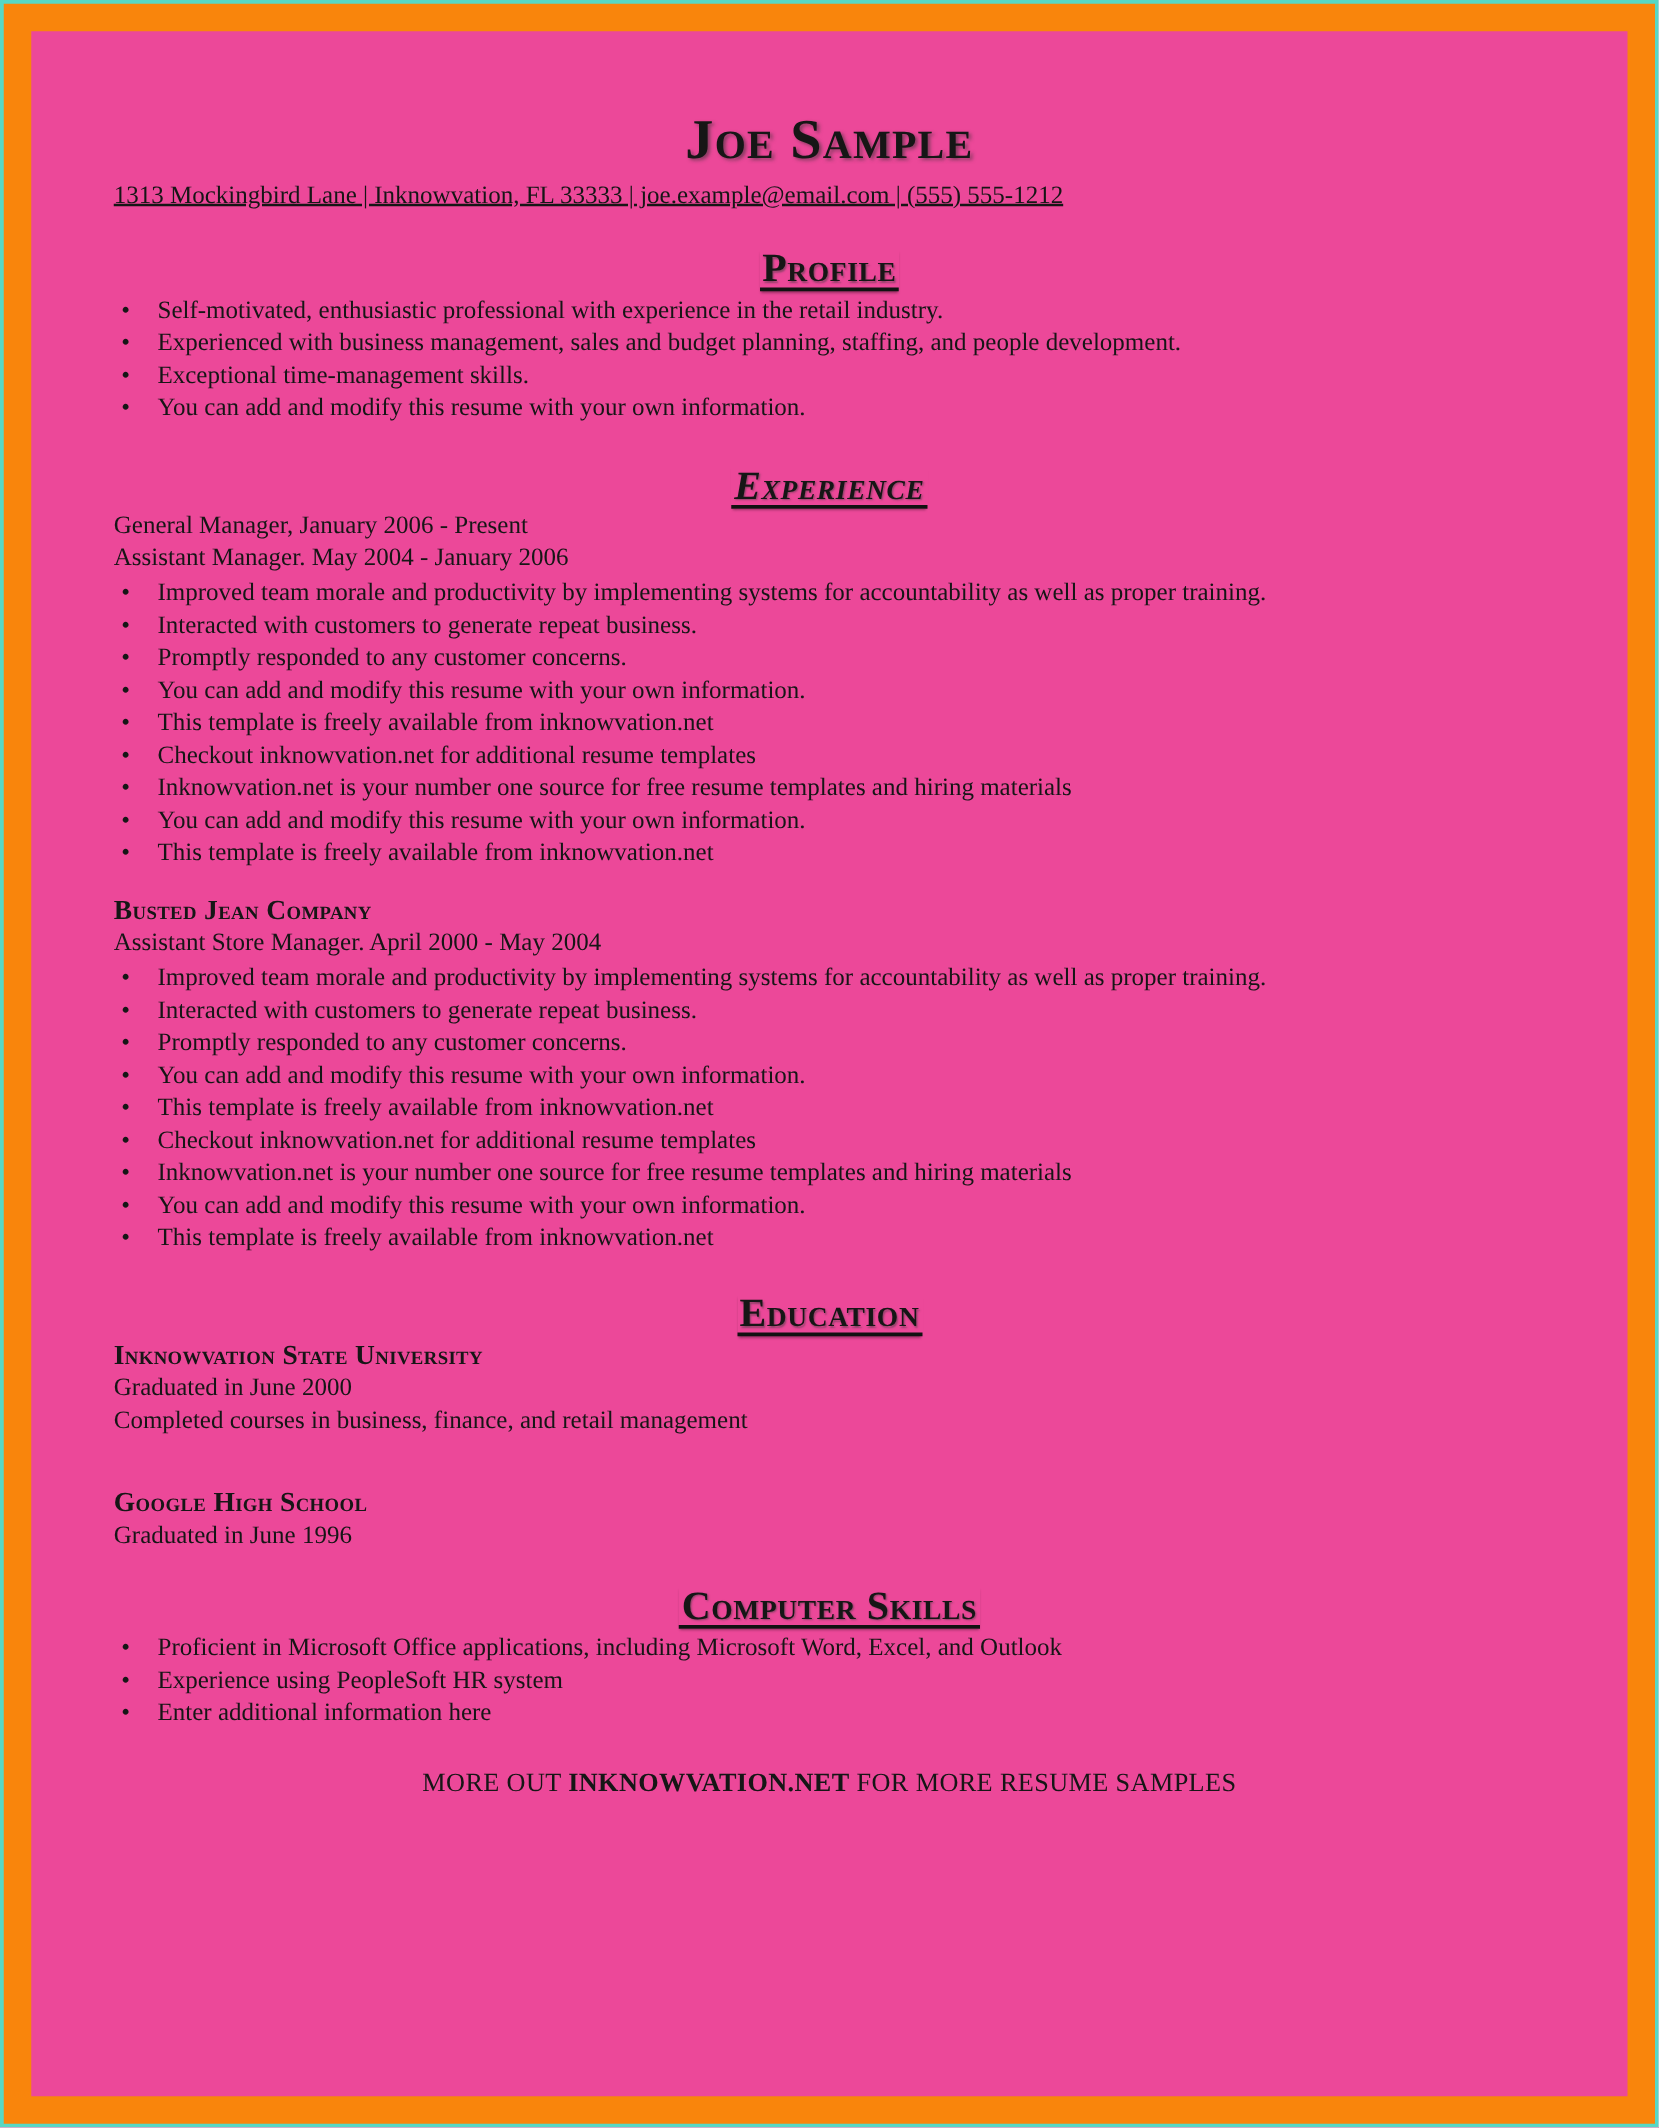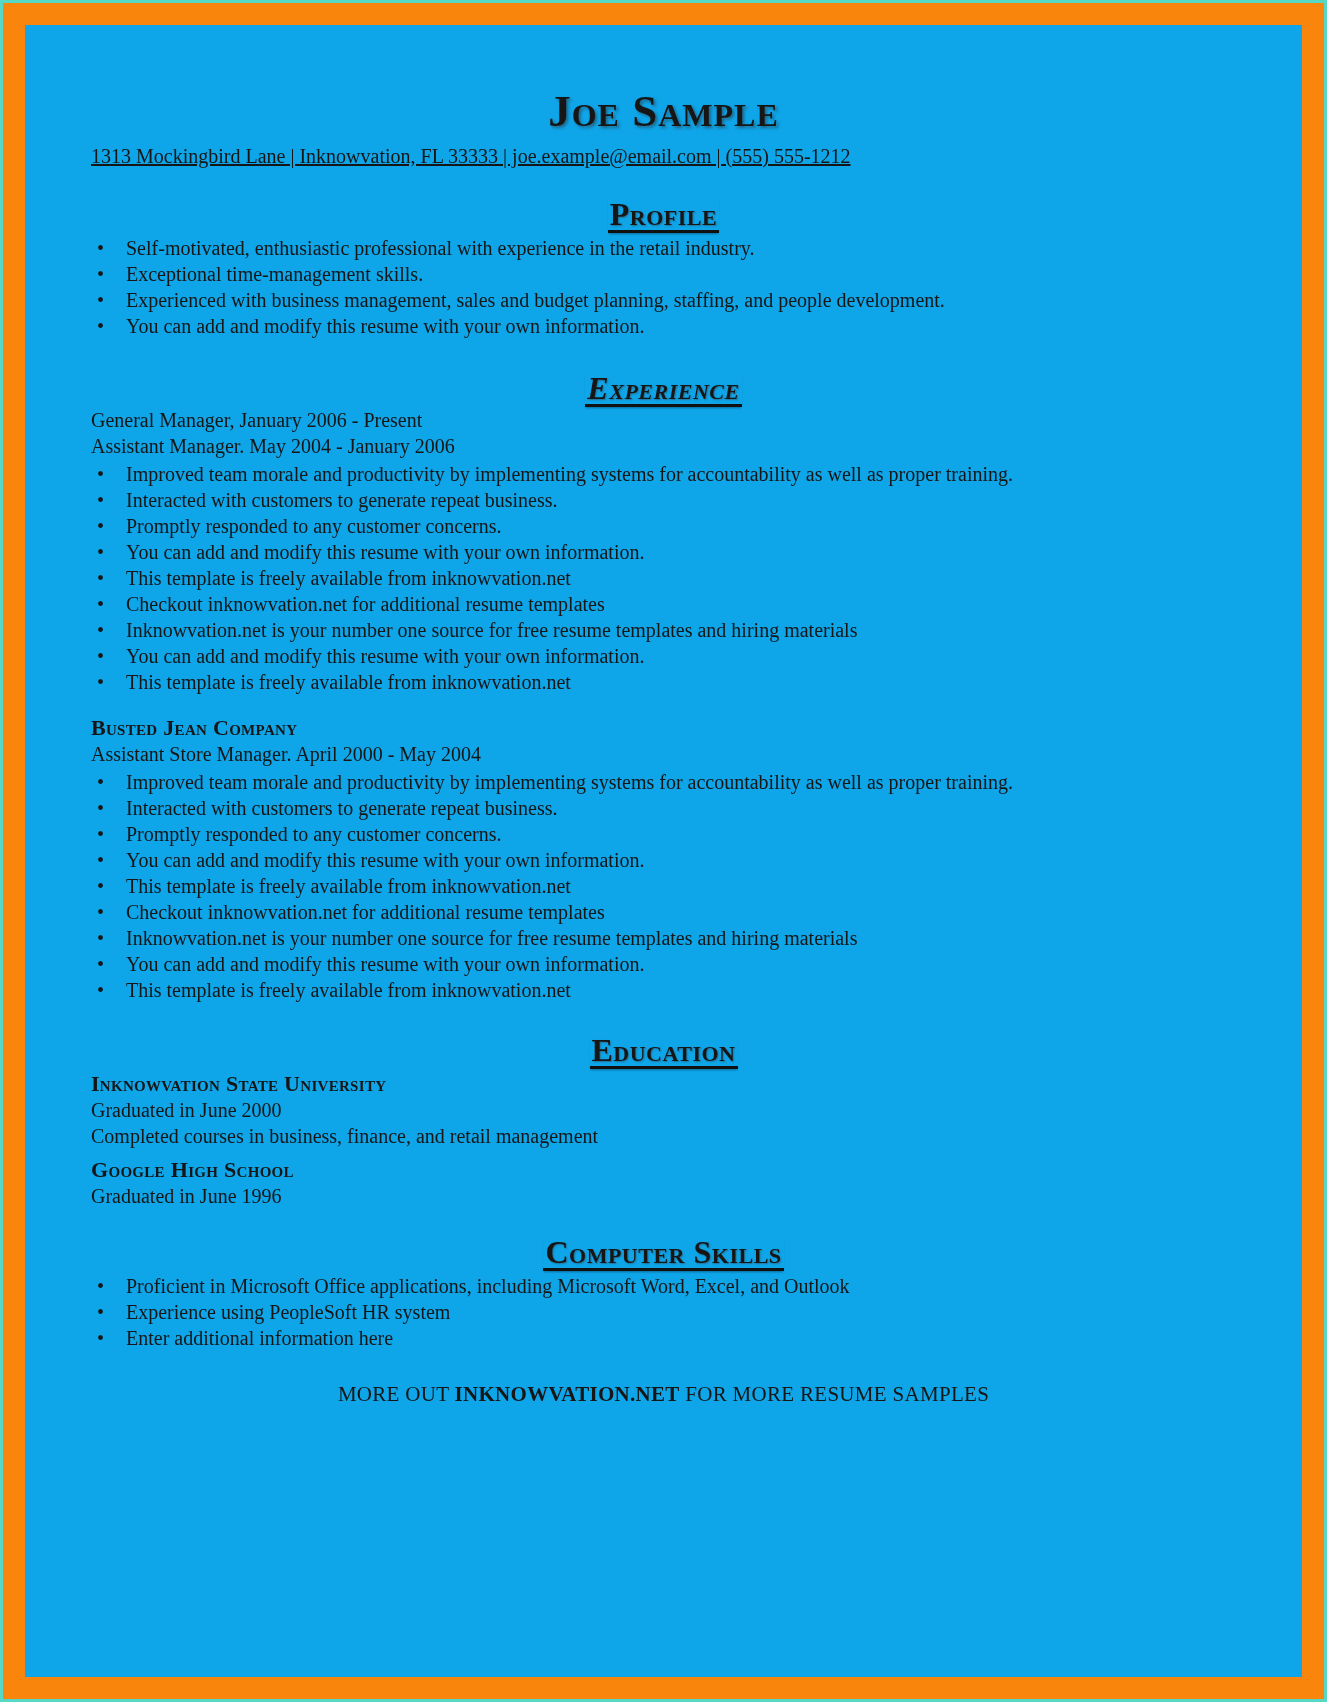"Joe Sample" .content { background: #0ea5e9 -> #ec4899 }
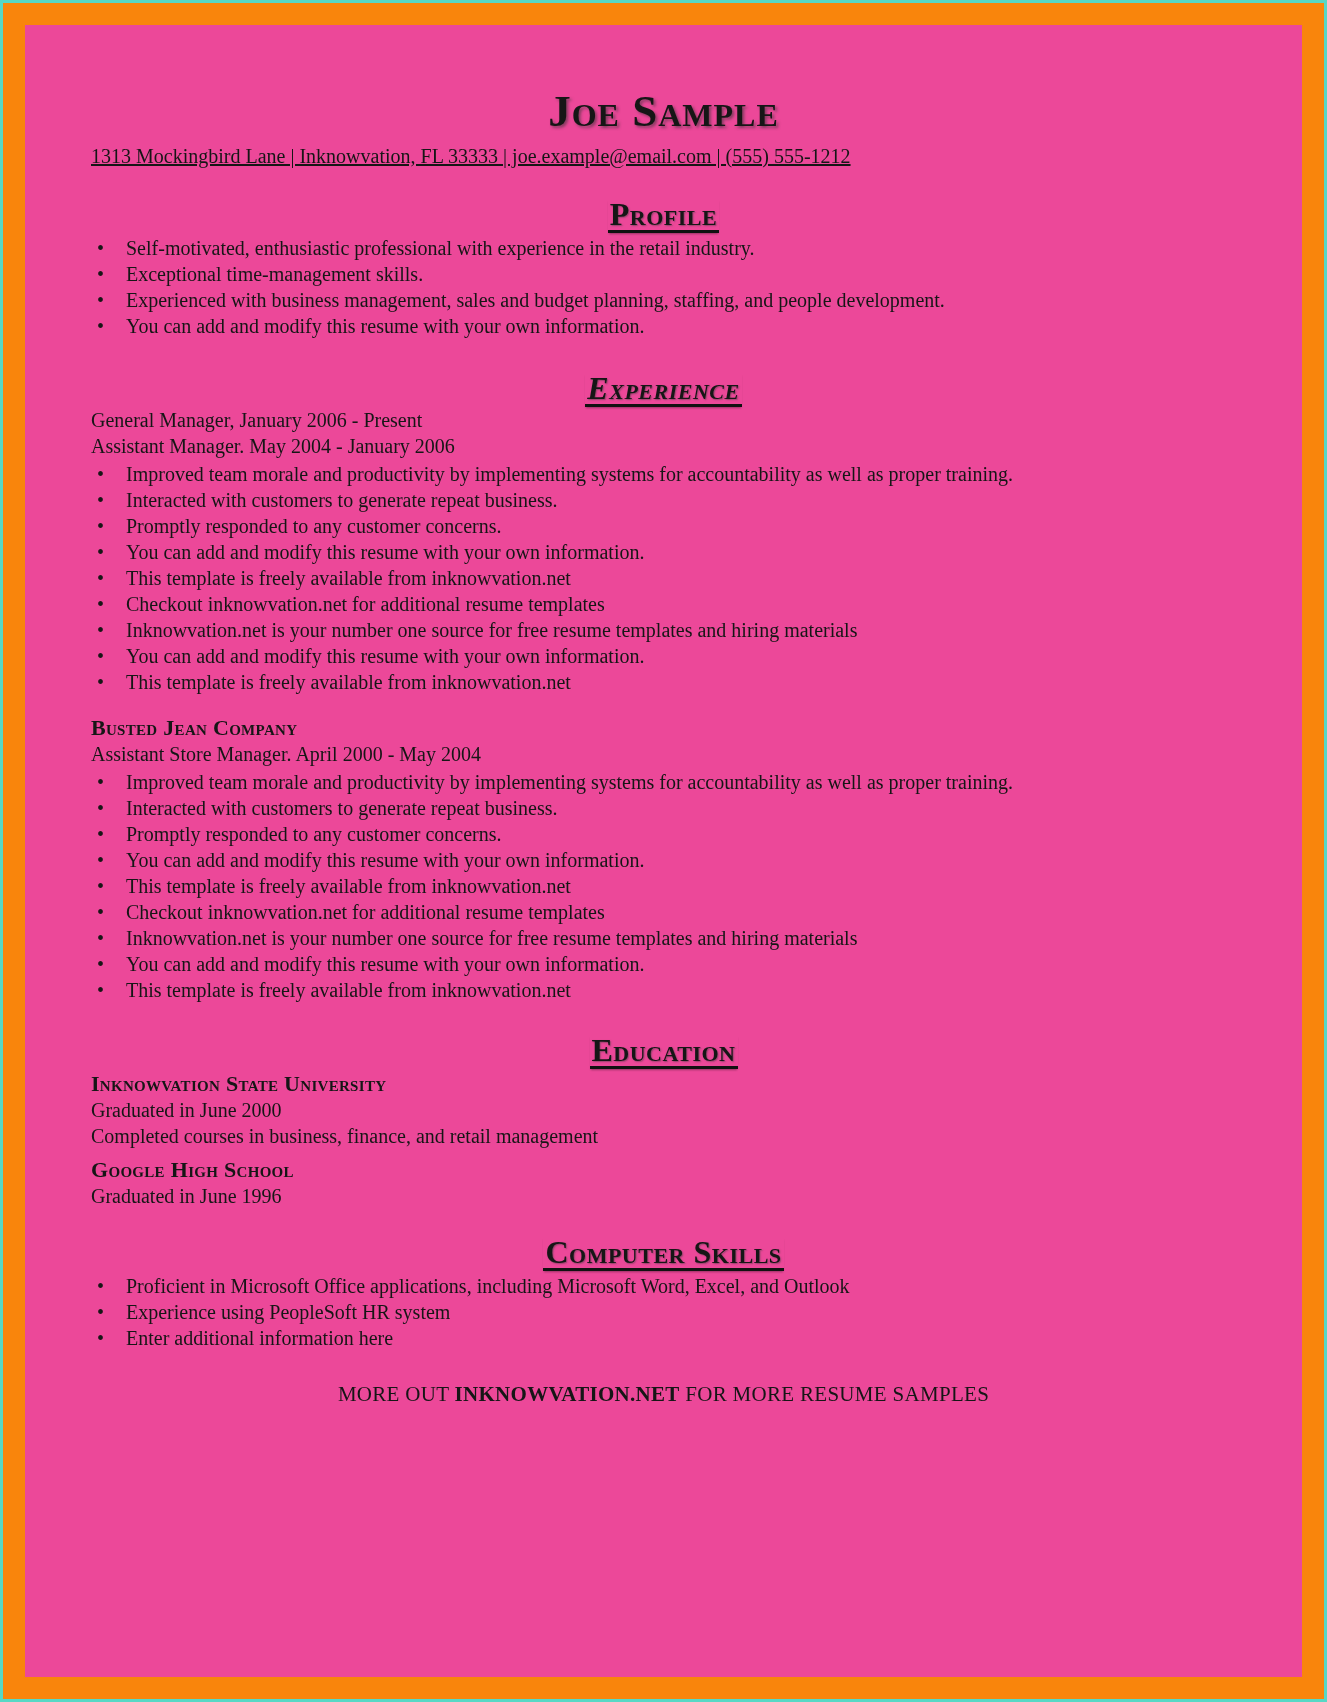"Exceptional time-management skills." li { order: before "Experienced with business management," -> after "Experienced with business management," }
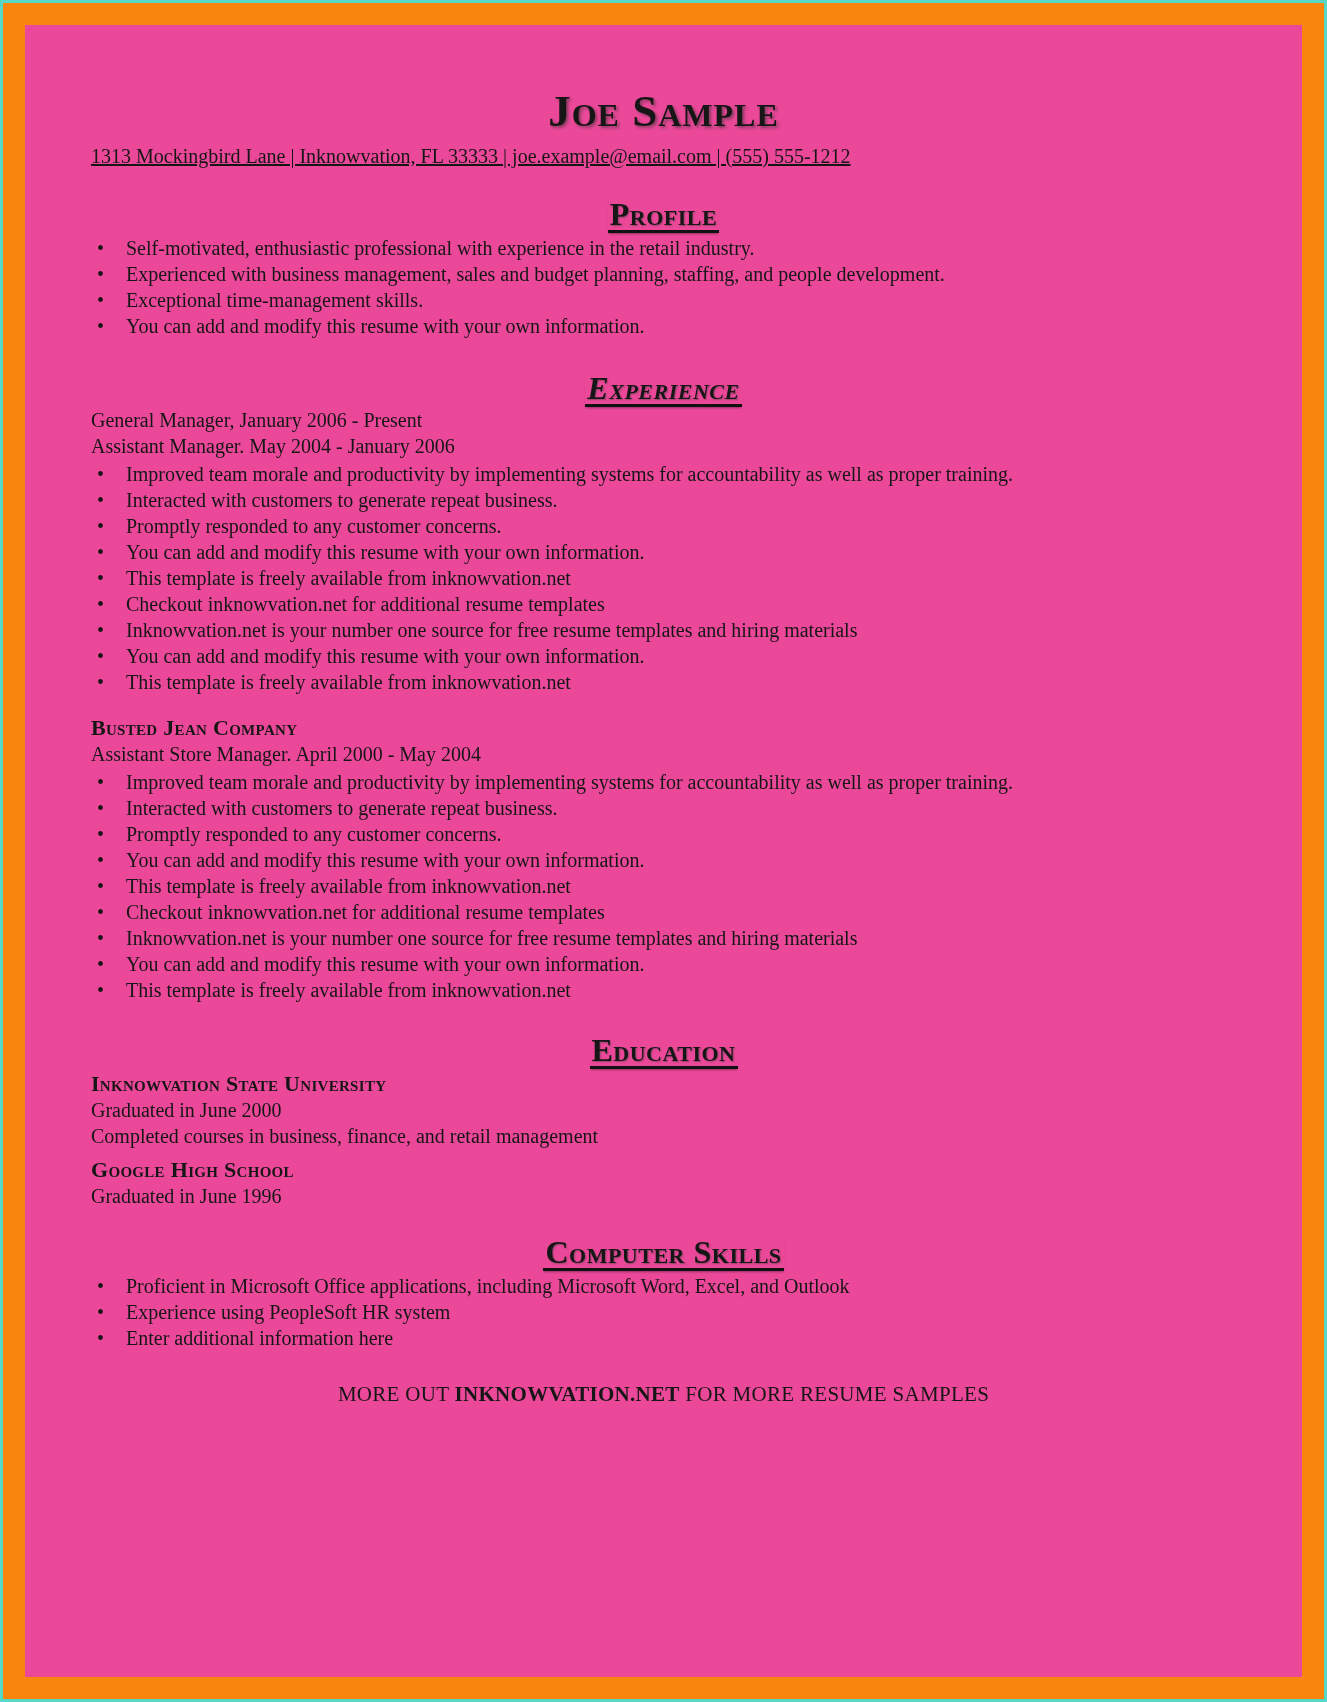"Google High School" .school.gap { margin-top: 8px -> 40px }
